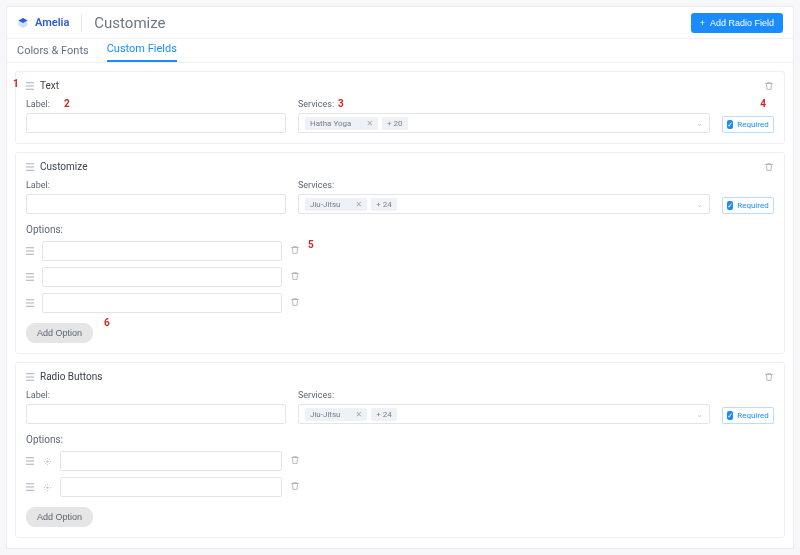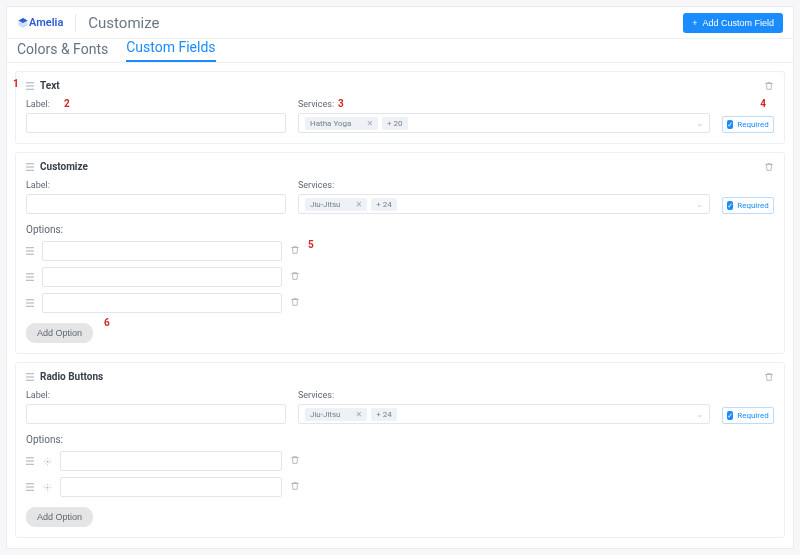"Amelia" .brand { gap: none -> 6px }
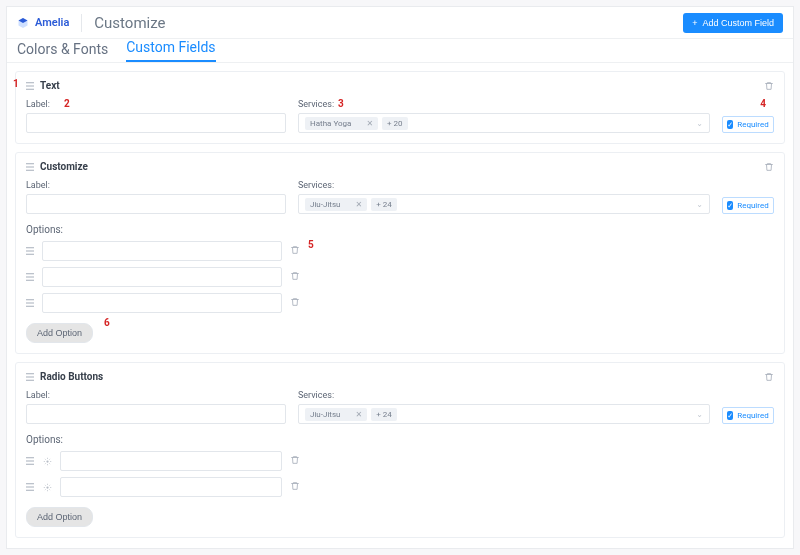"Add Custom Field" span { text: Custom -> Radio }
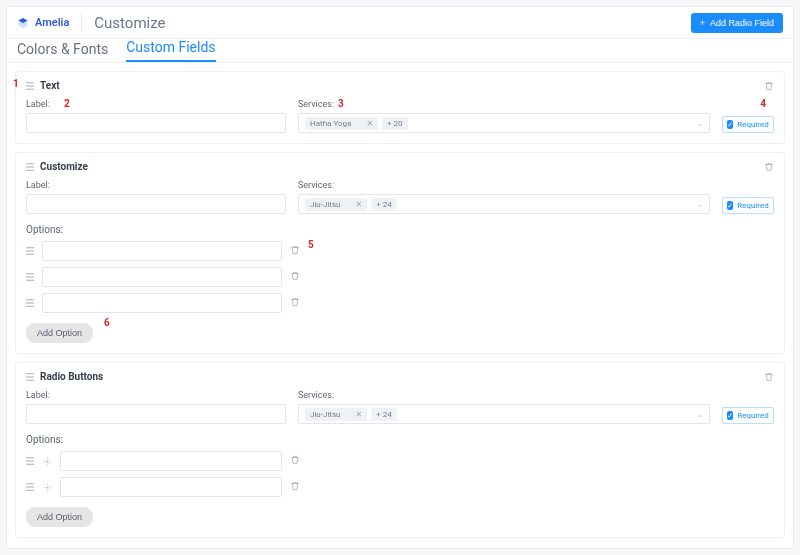"Colors & Fonts" .tab { font-size: 14px -> 11px }
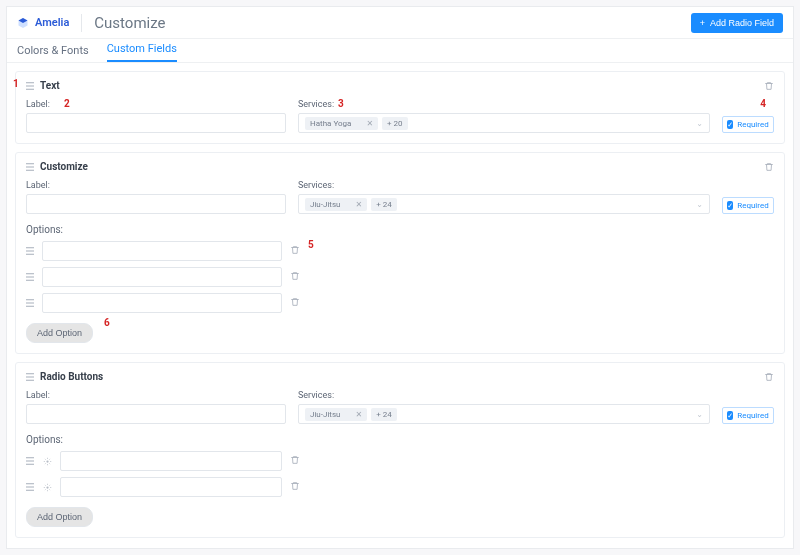"Text" .card-title { font-weight: 700 -> 400 }
